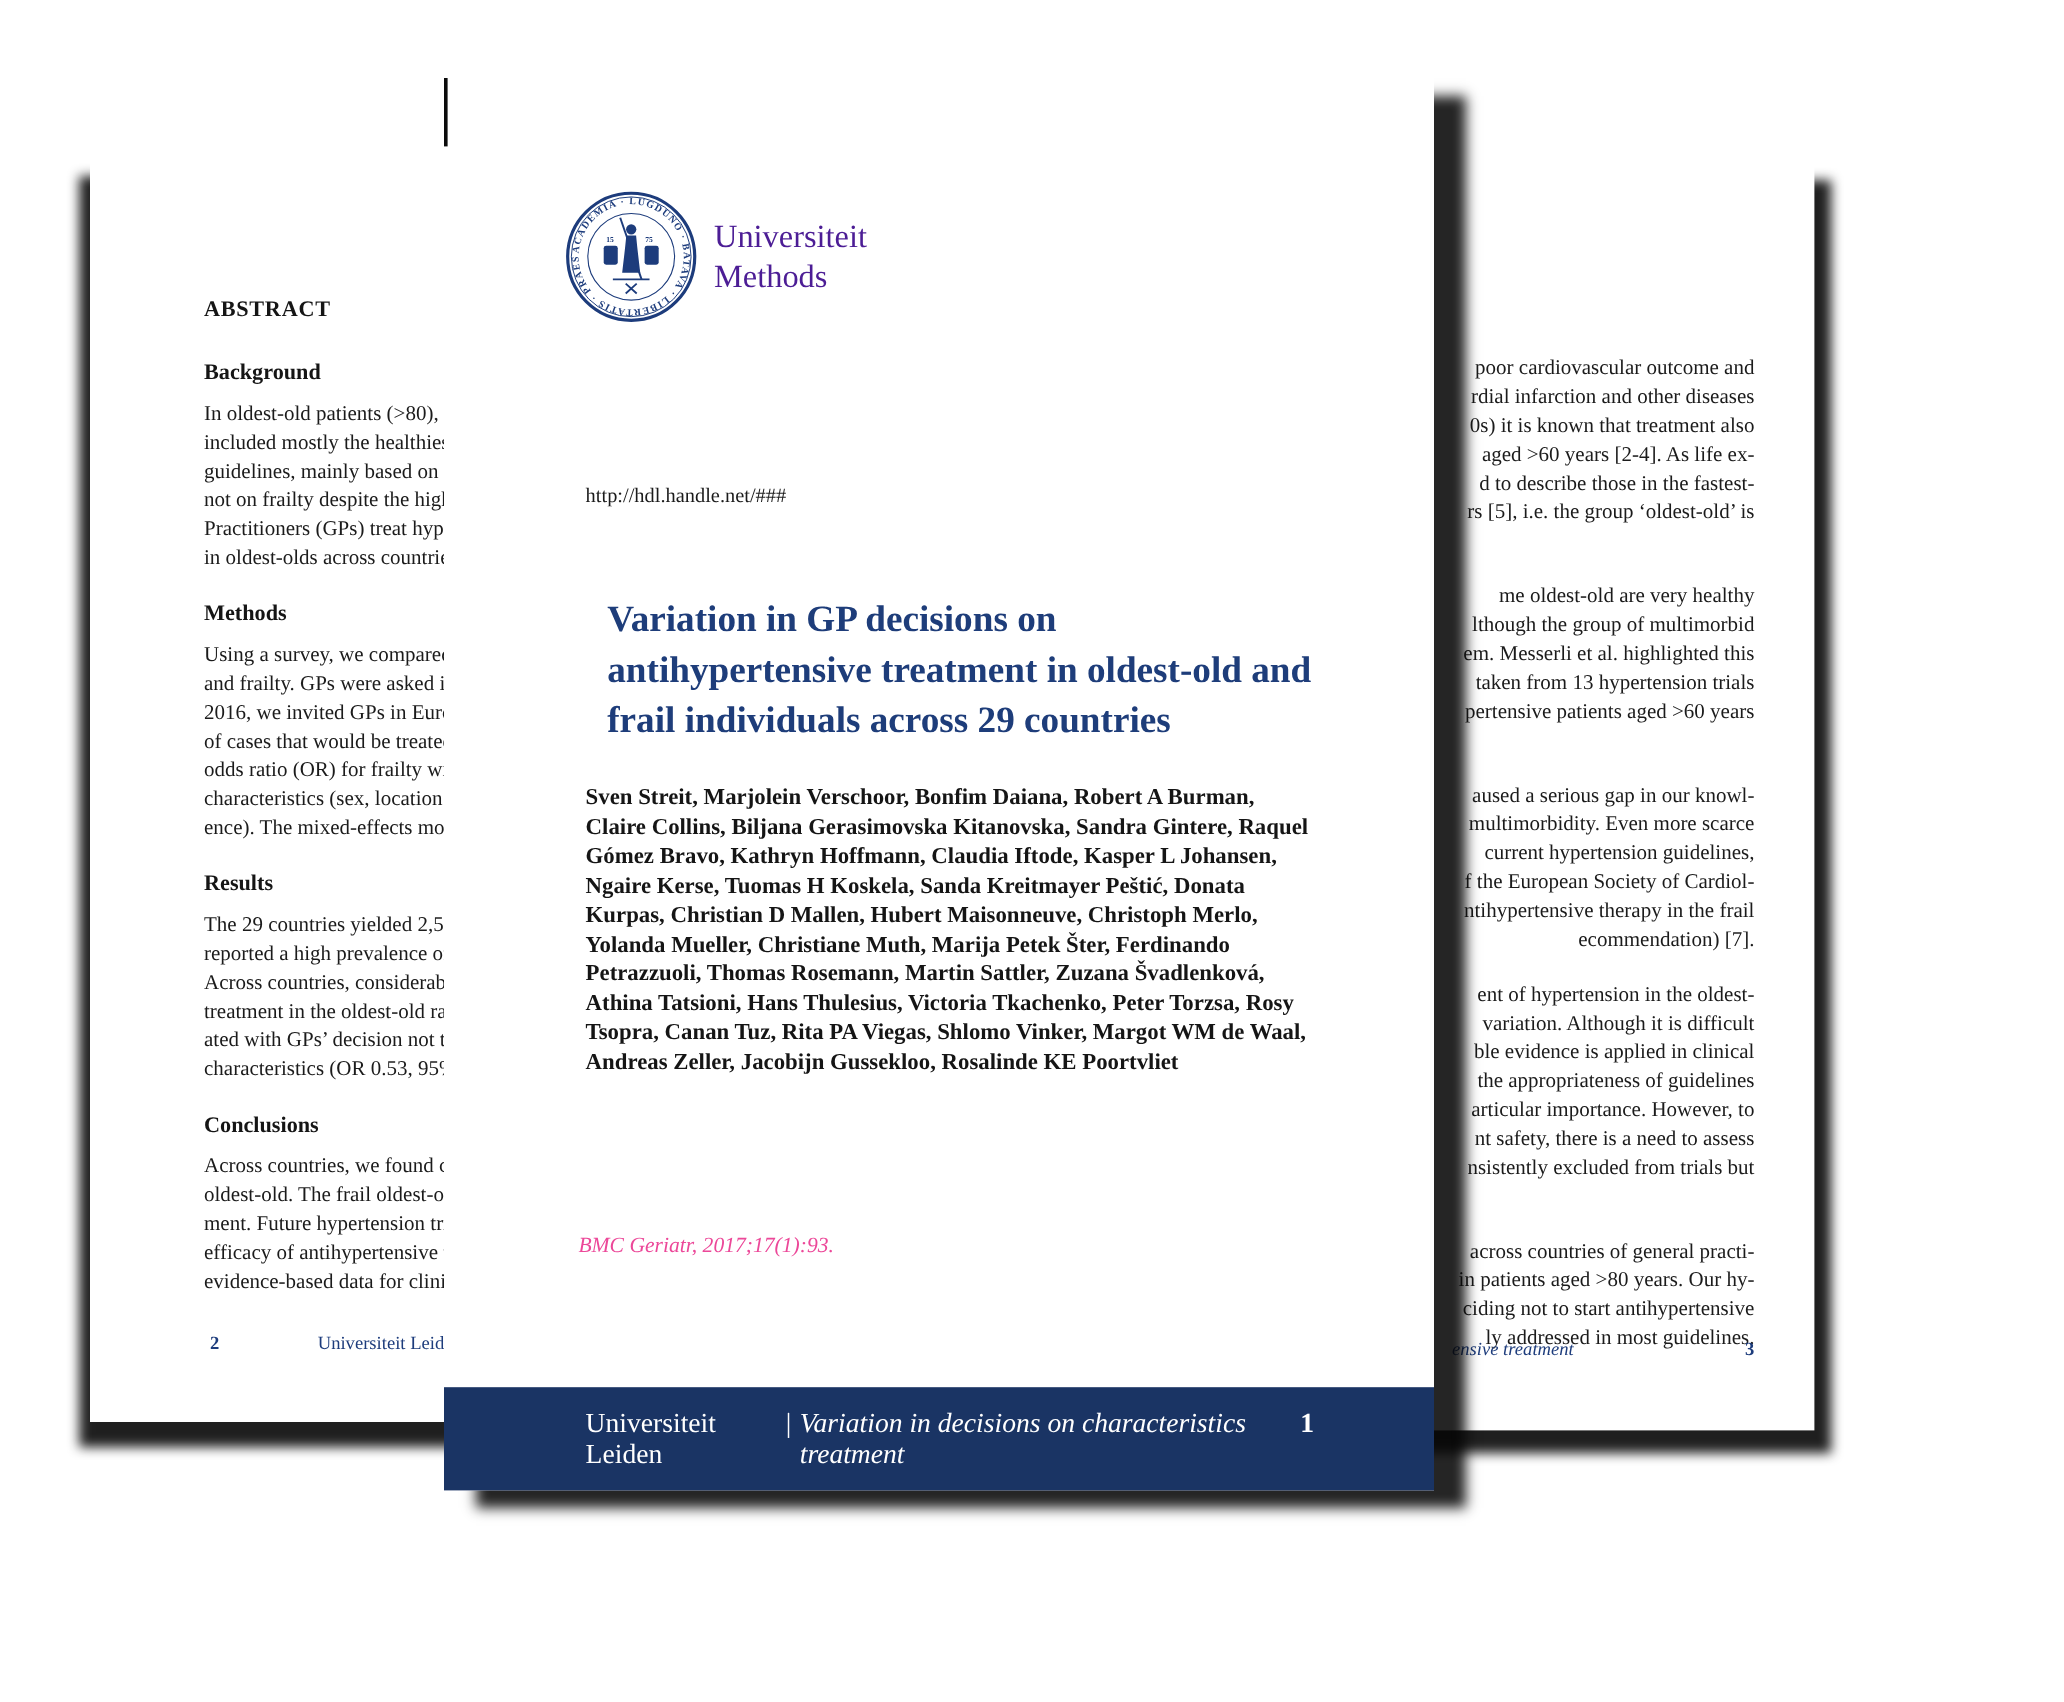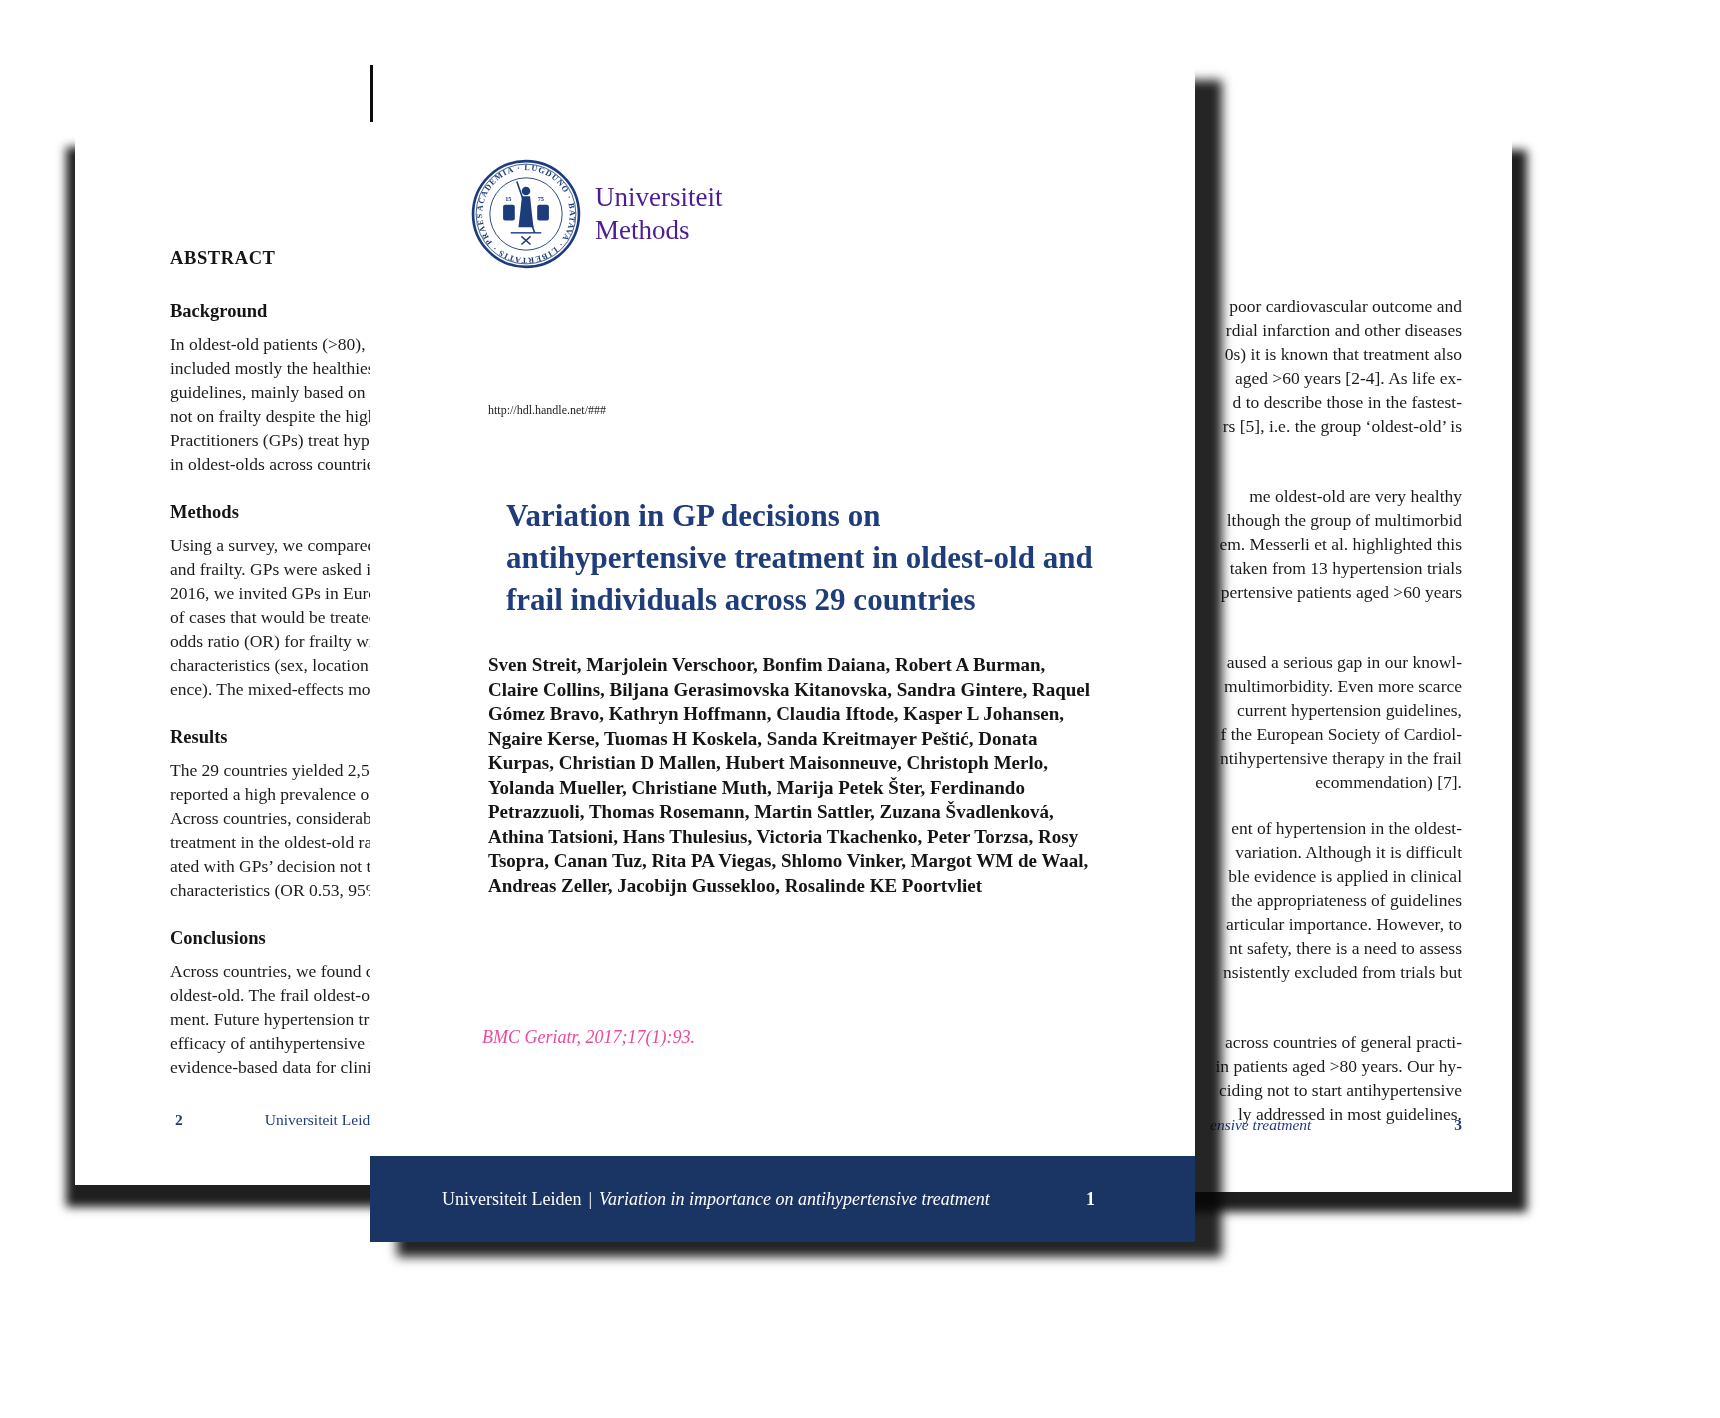"http://hdl.handle.net/###" .handle-url { font-size: 12px -> 17px }
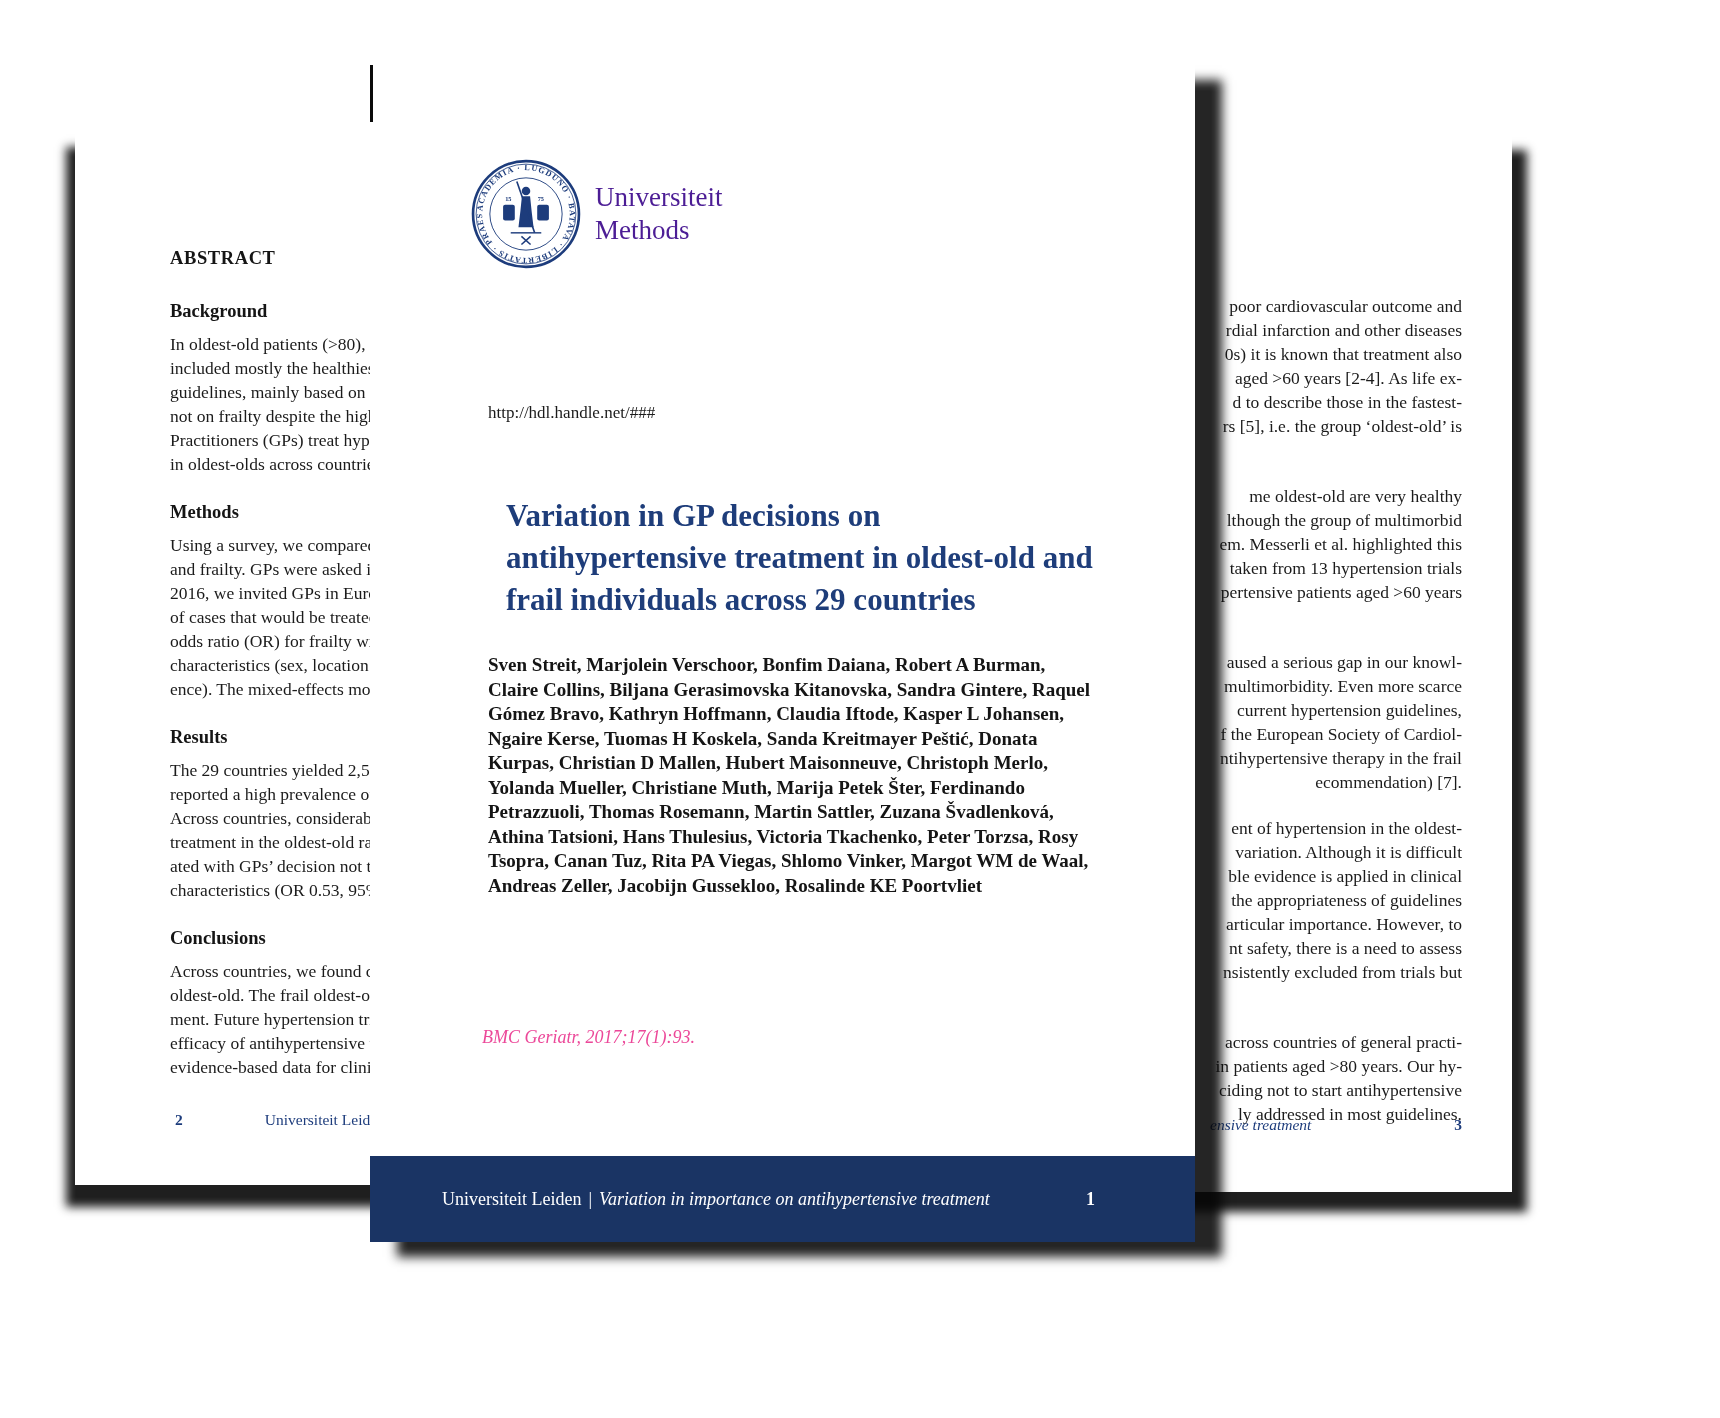"Universiteit Leiden" .band-inner { font-size: 18px -> 23px; padding: 0 100px 0 72px -> 0 100px 0 118px }
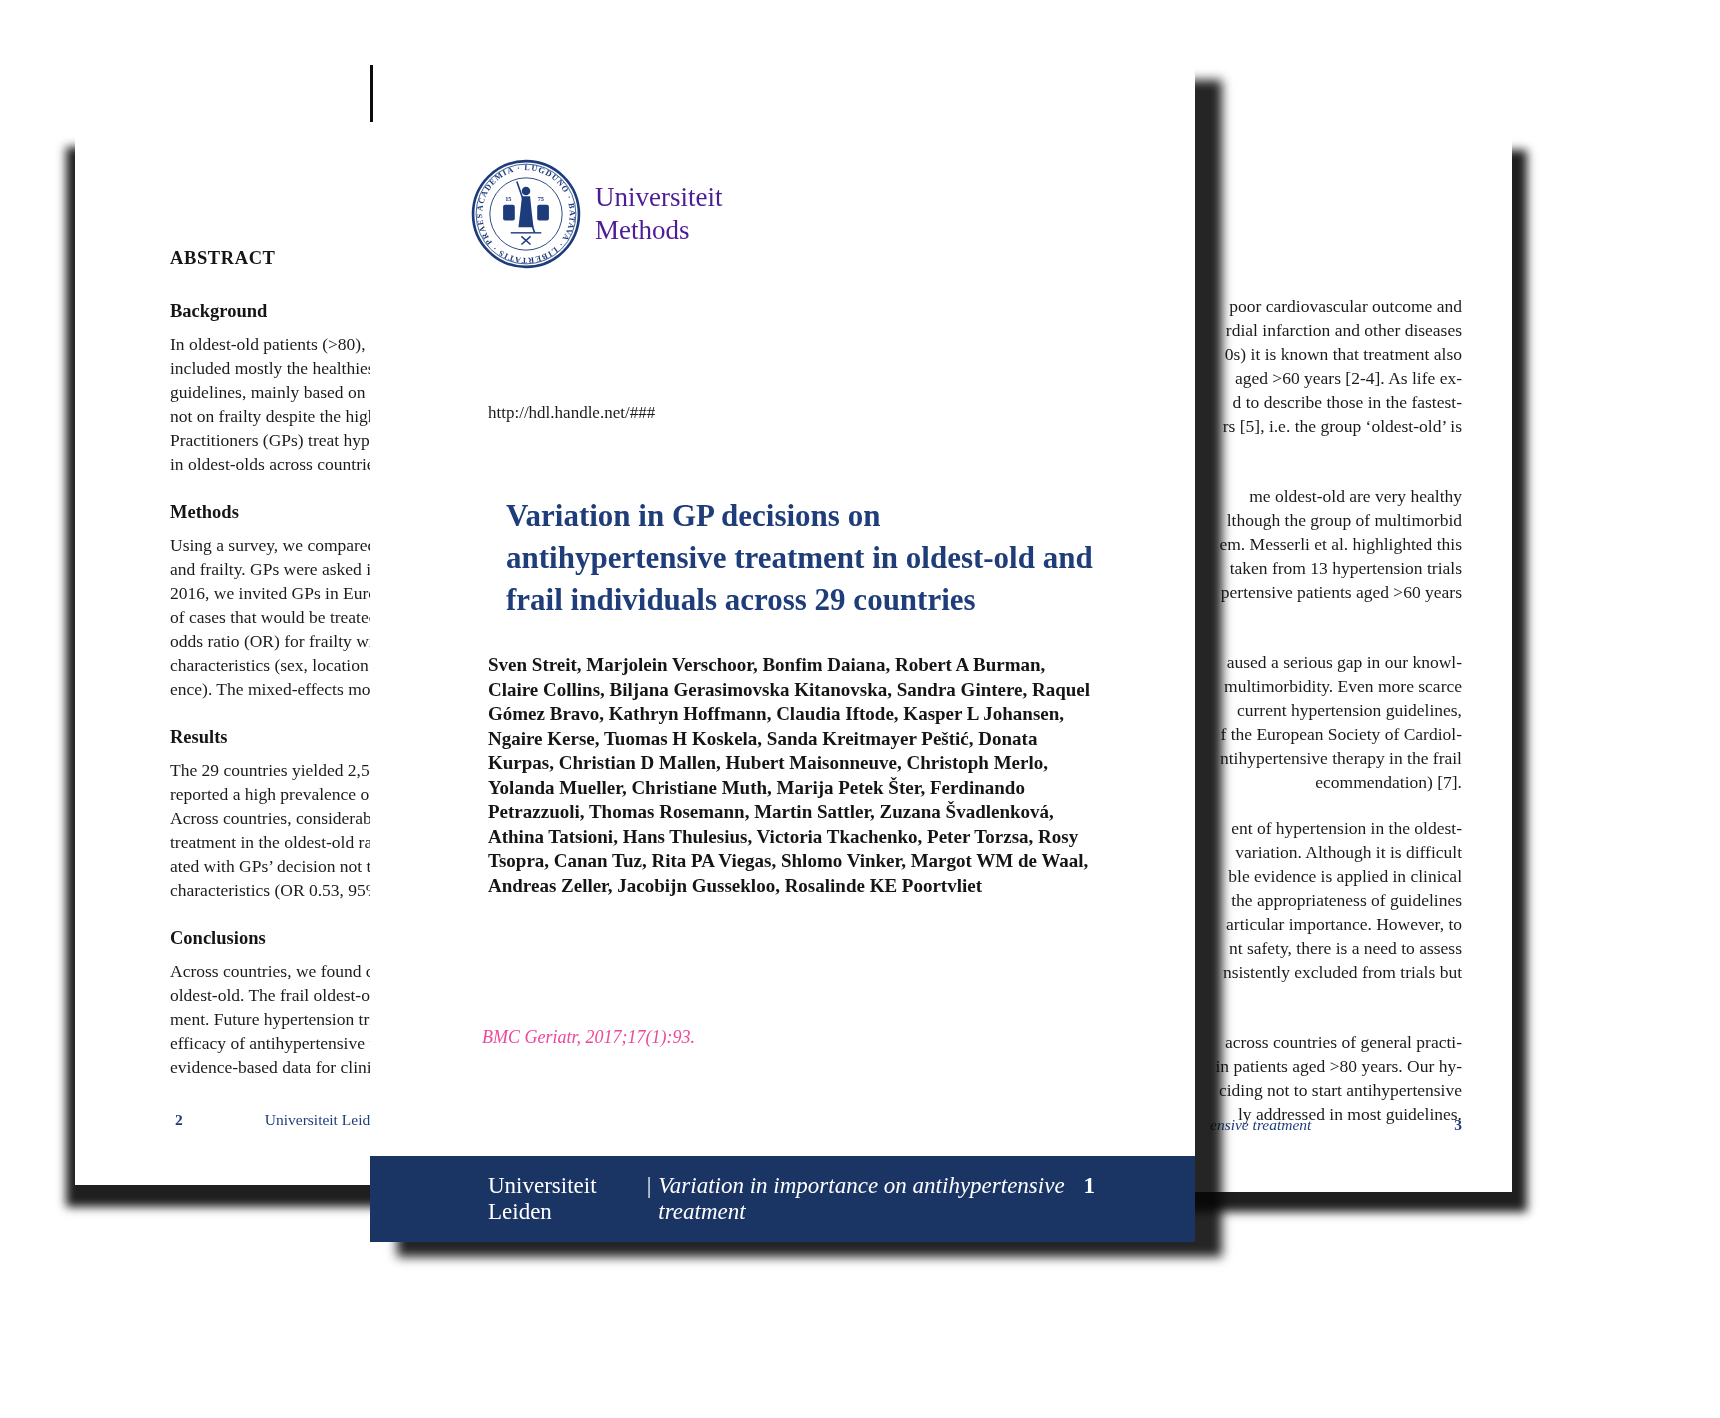"Variation in importance on" span.band-right { text: importance on antihypertensive -> decisions on characteristics }
